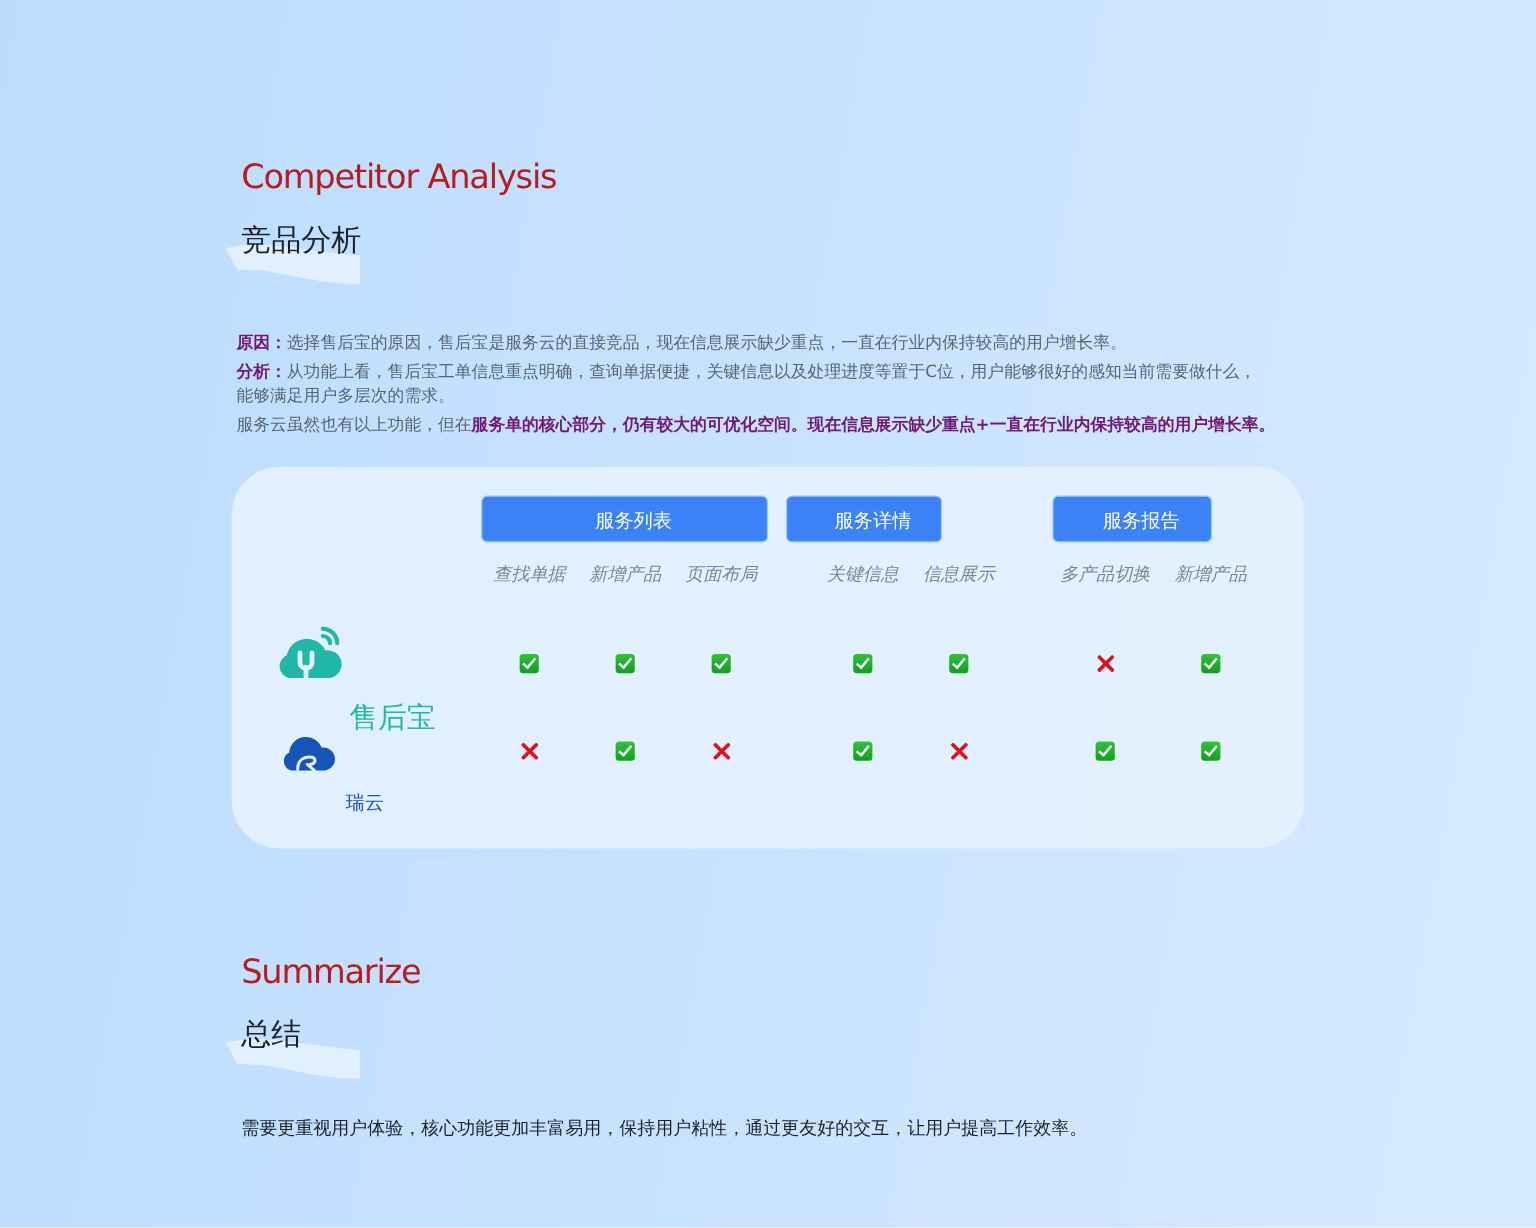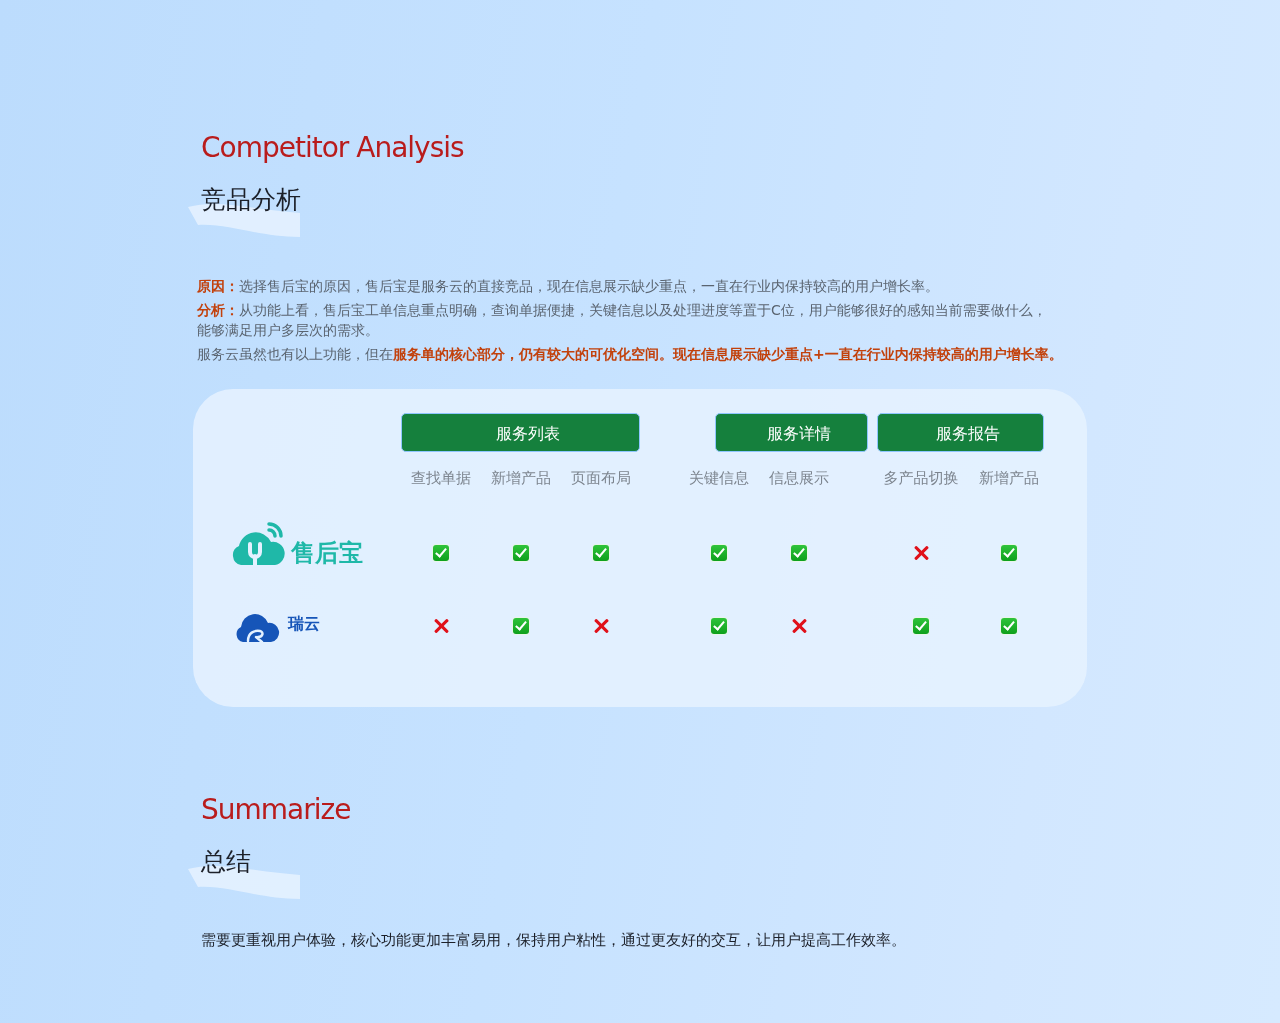"原因：" .para b { color: #c2410c -> #701a75 }
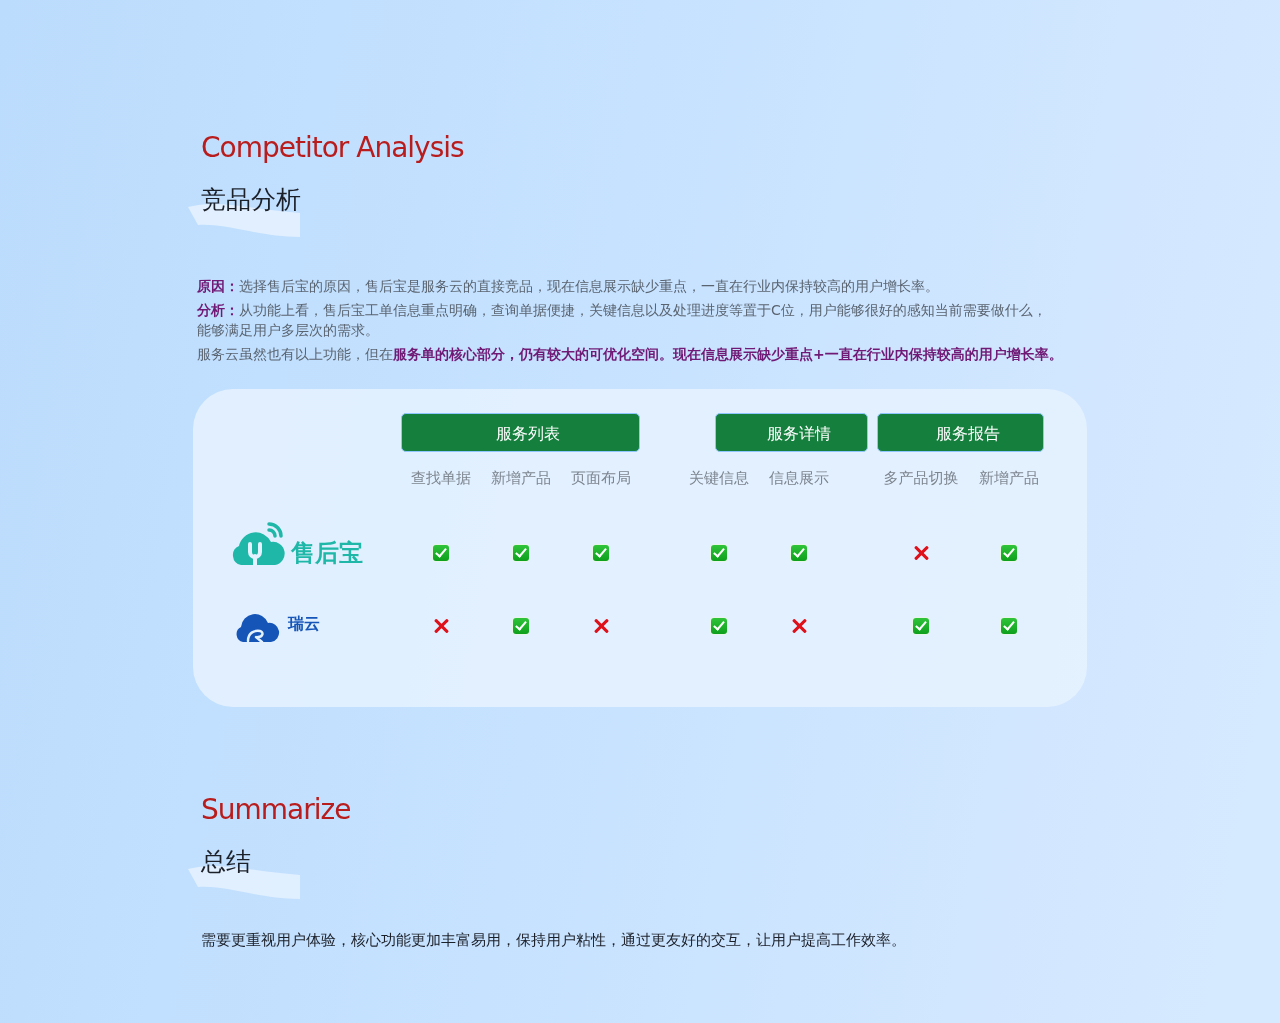"服务列表" .cat-btn { background: #15803d -> #3b82f6 }
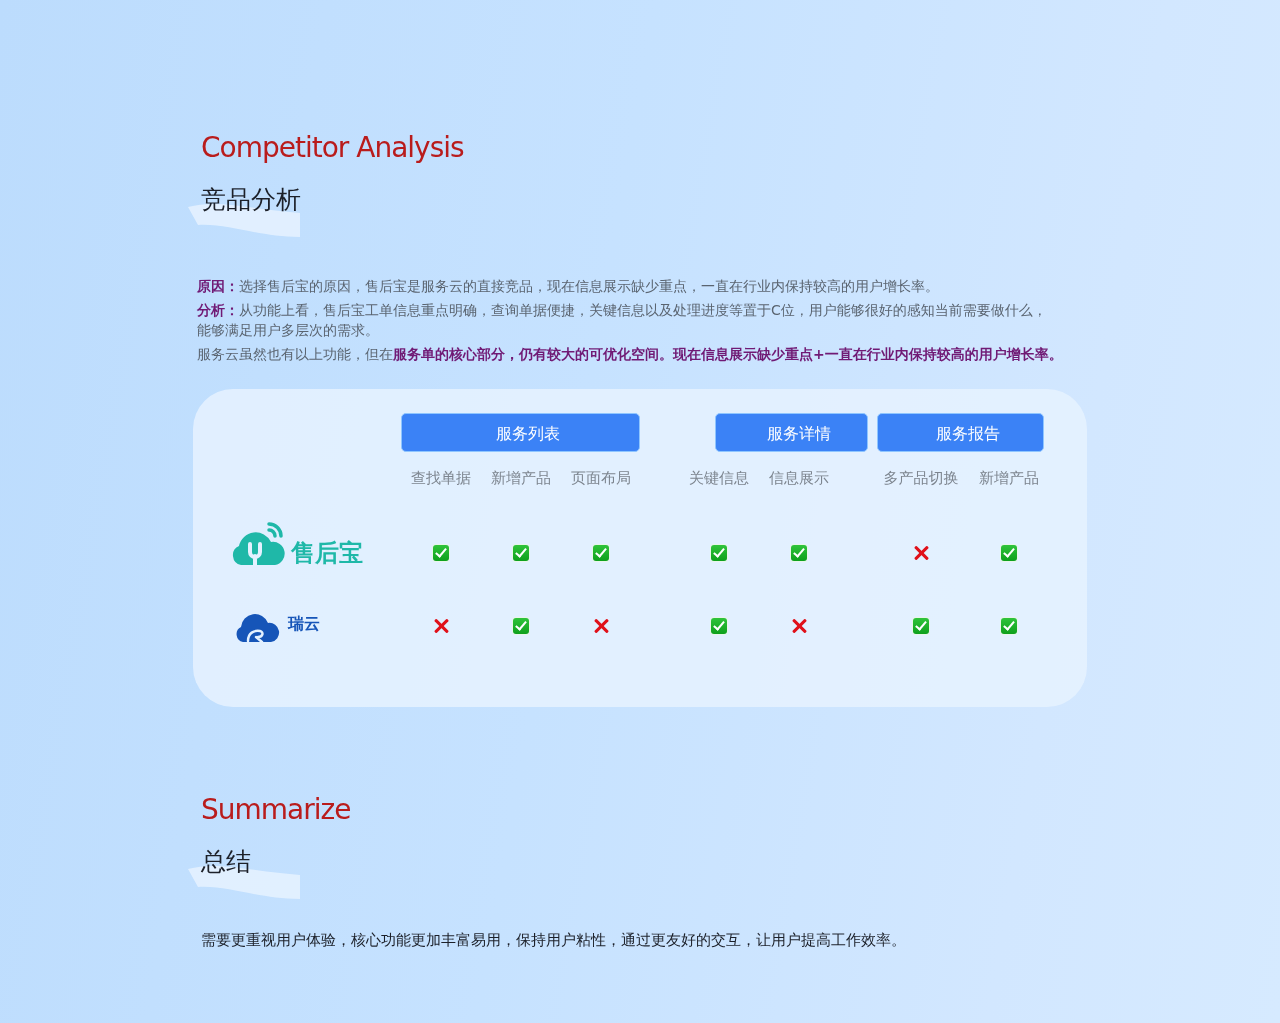"服务详情" div.cat-btn { left: 715px -> 655px; width: 153px -> 130px }
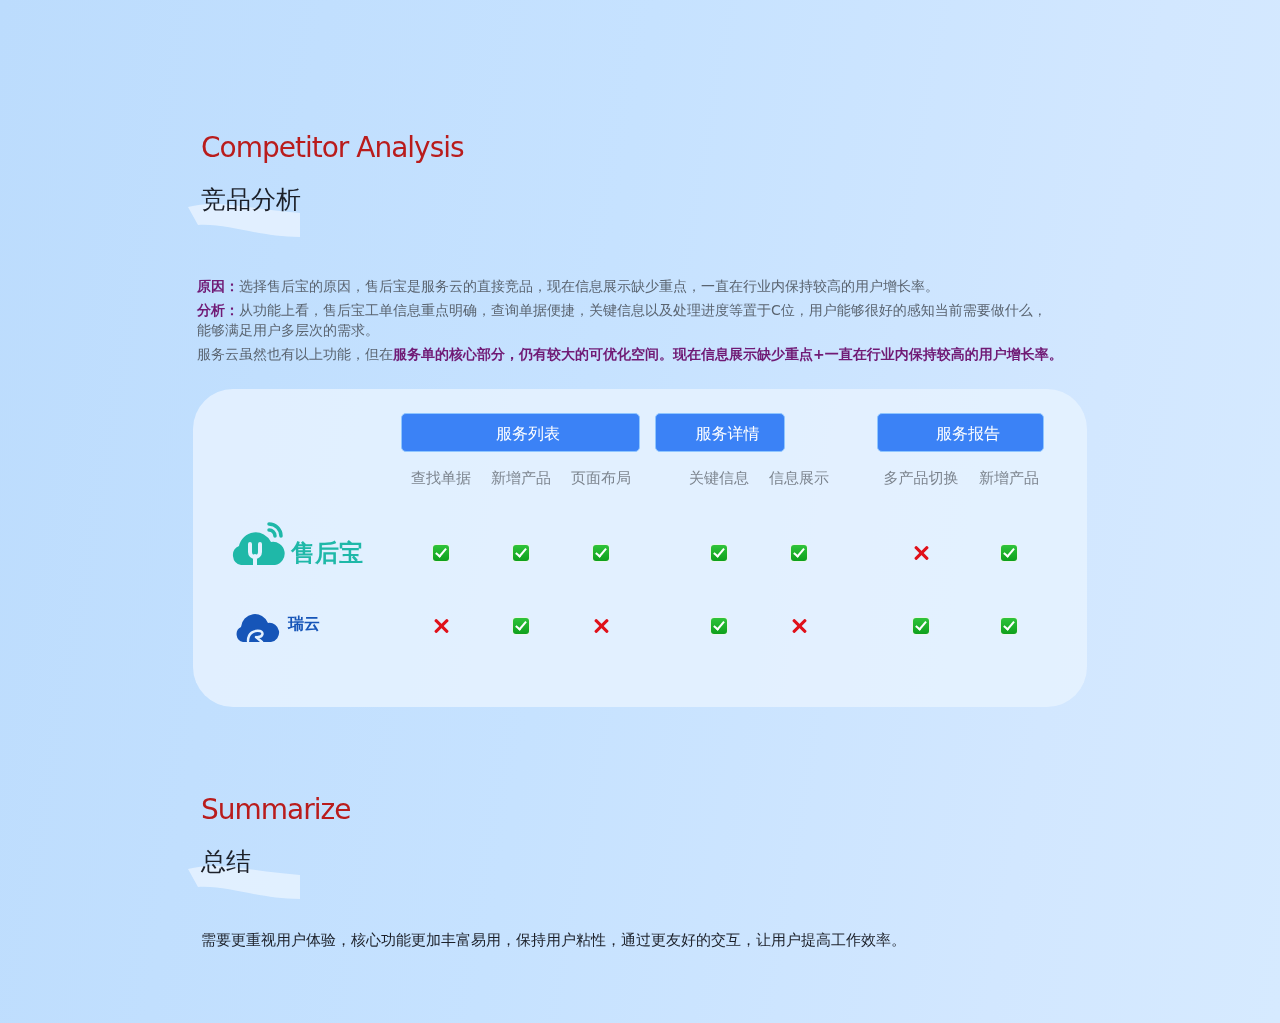"服务报告" div.cat-btn { width: 167px -> 133px }
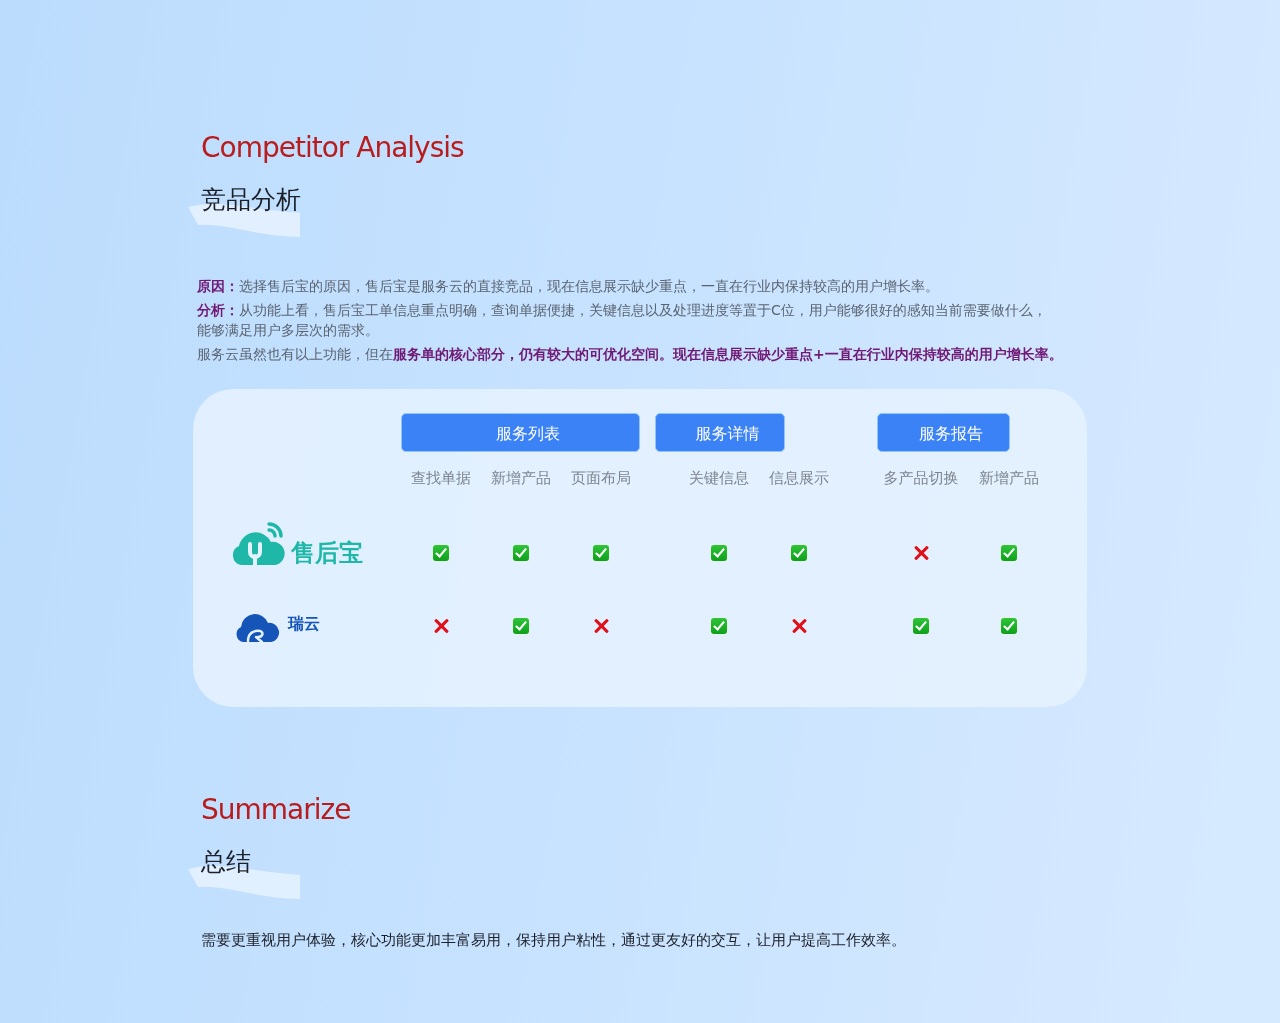"查找单据" .feat { font-style: none -> italic }
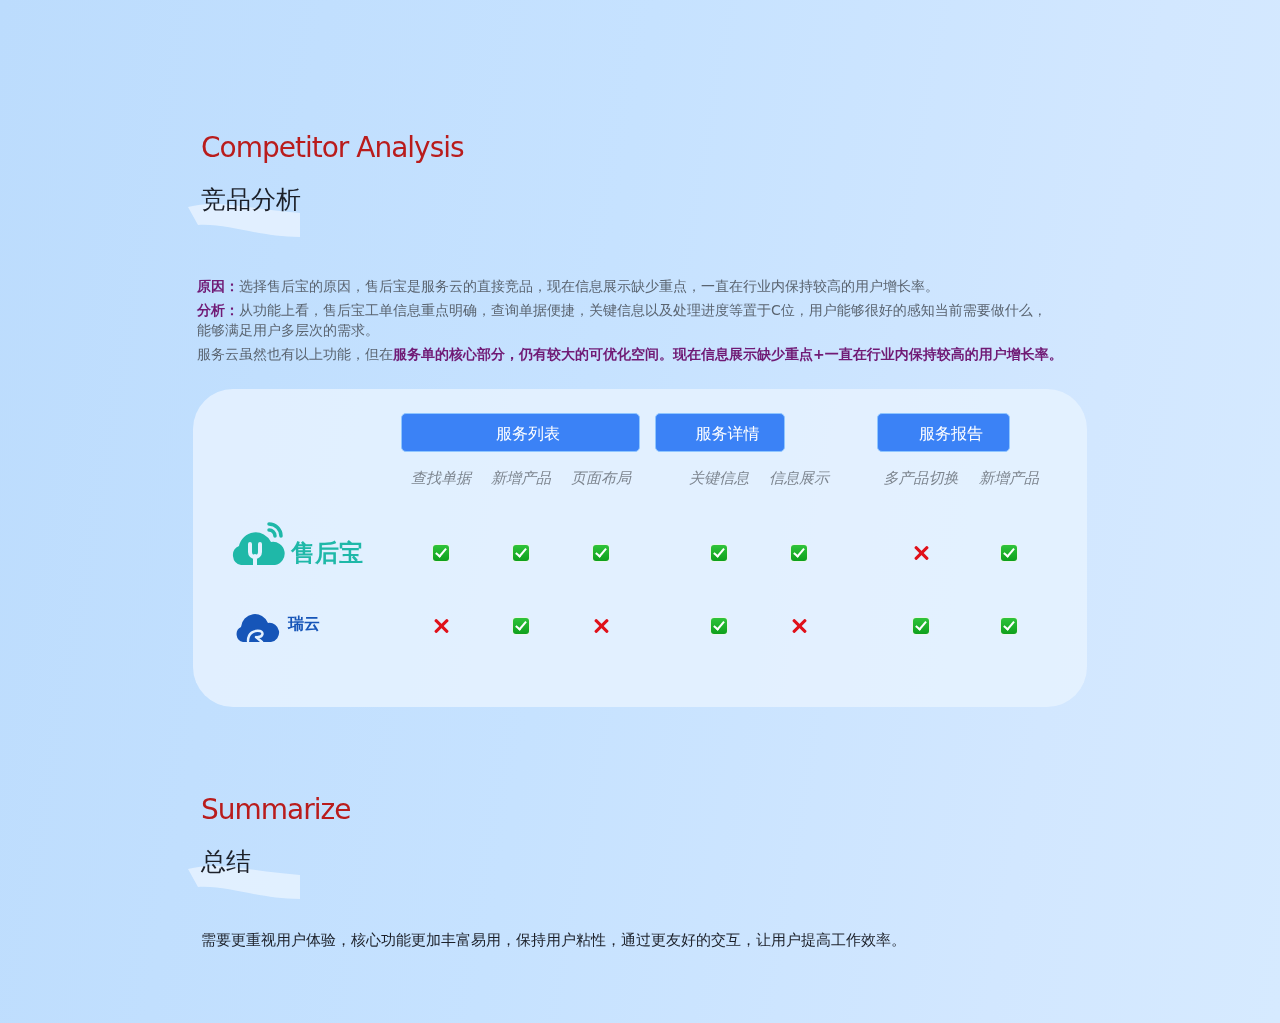"售后宝" .logo-text { font-weight: bold -> normal; margin-top: none -> 45px }
